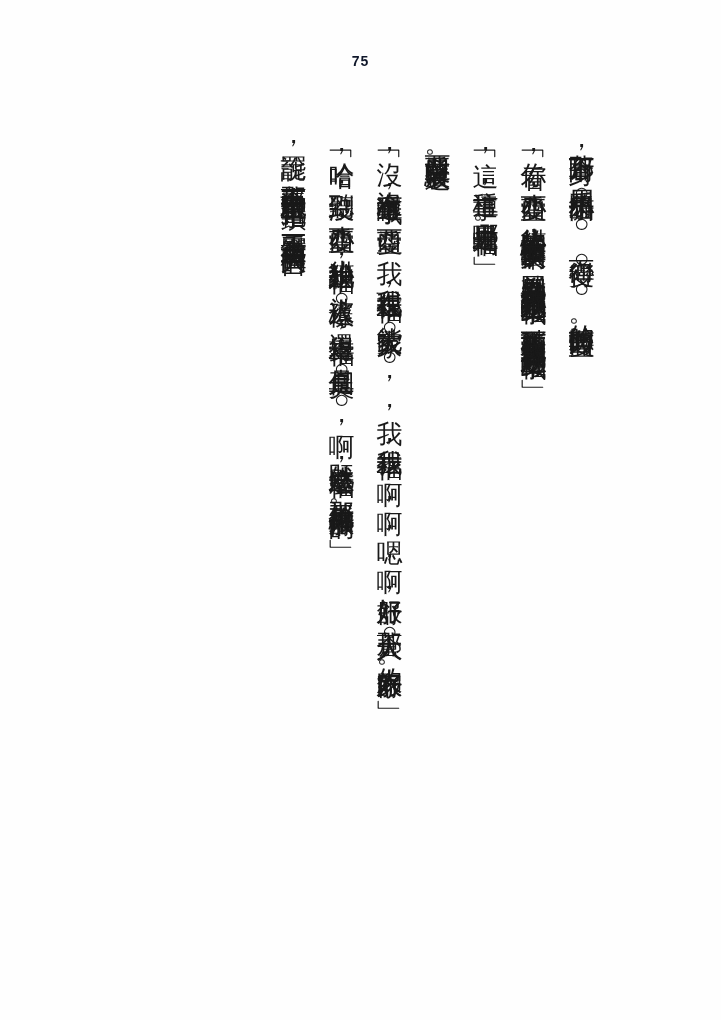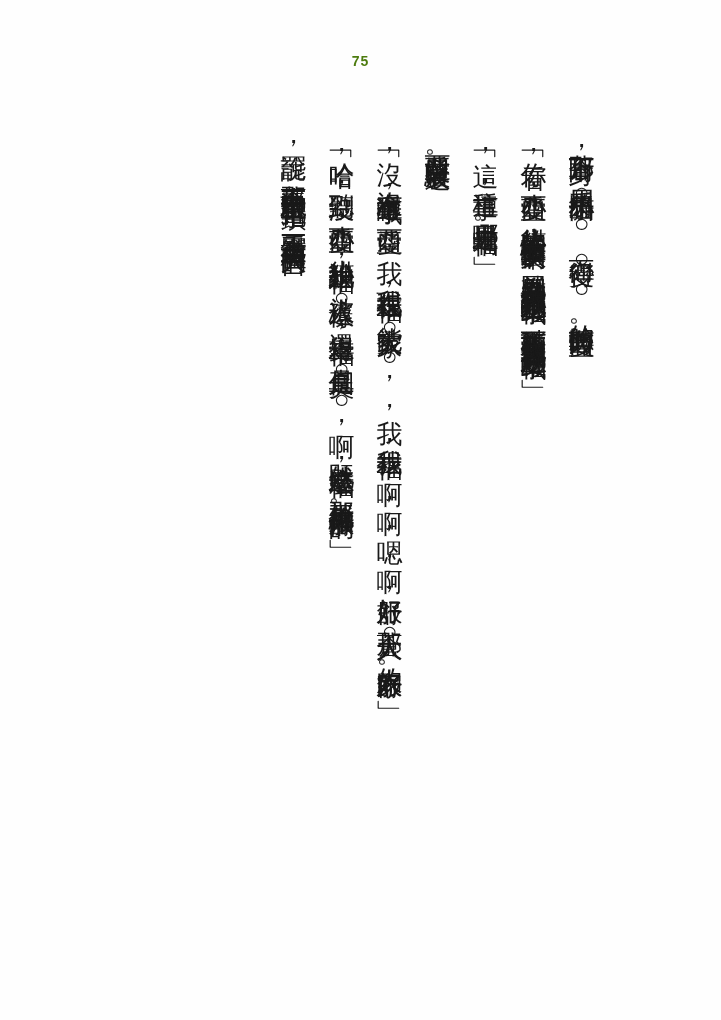"75" .page-number { color: #4d7c0f -> #0f172a }
